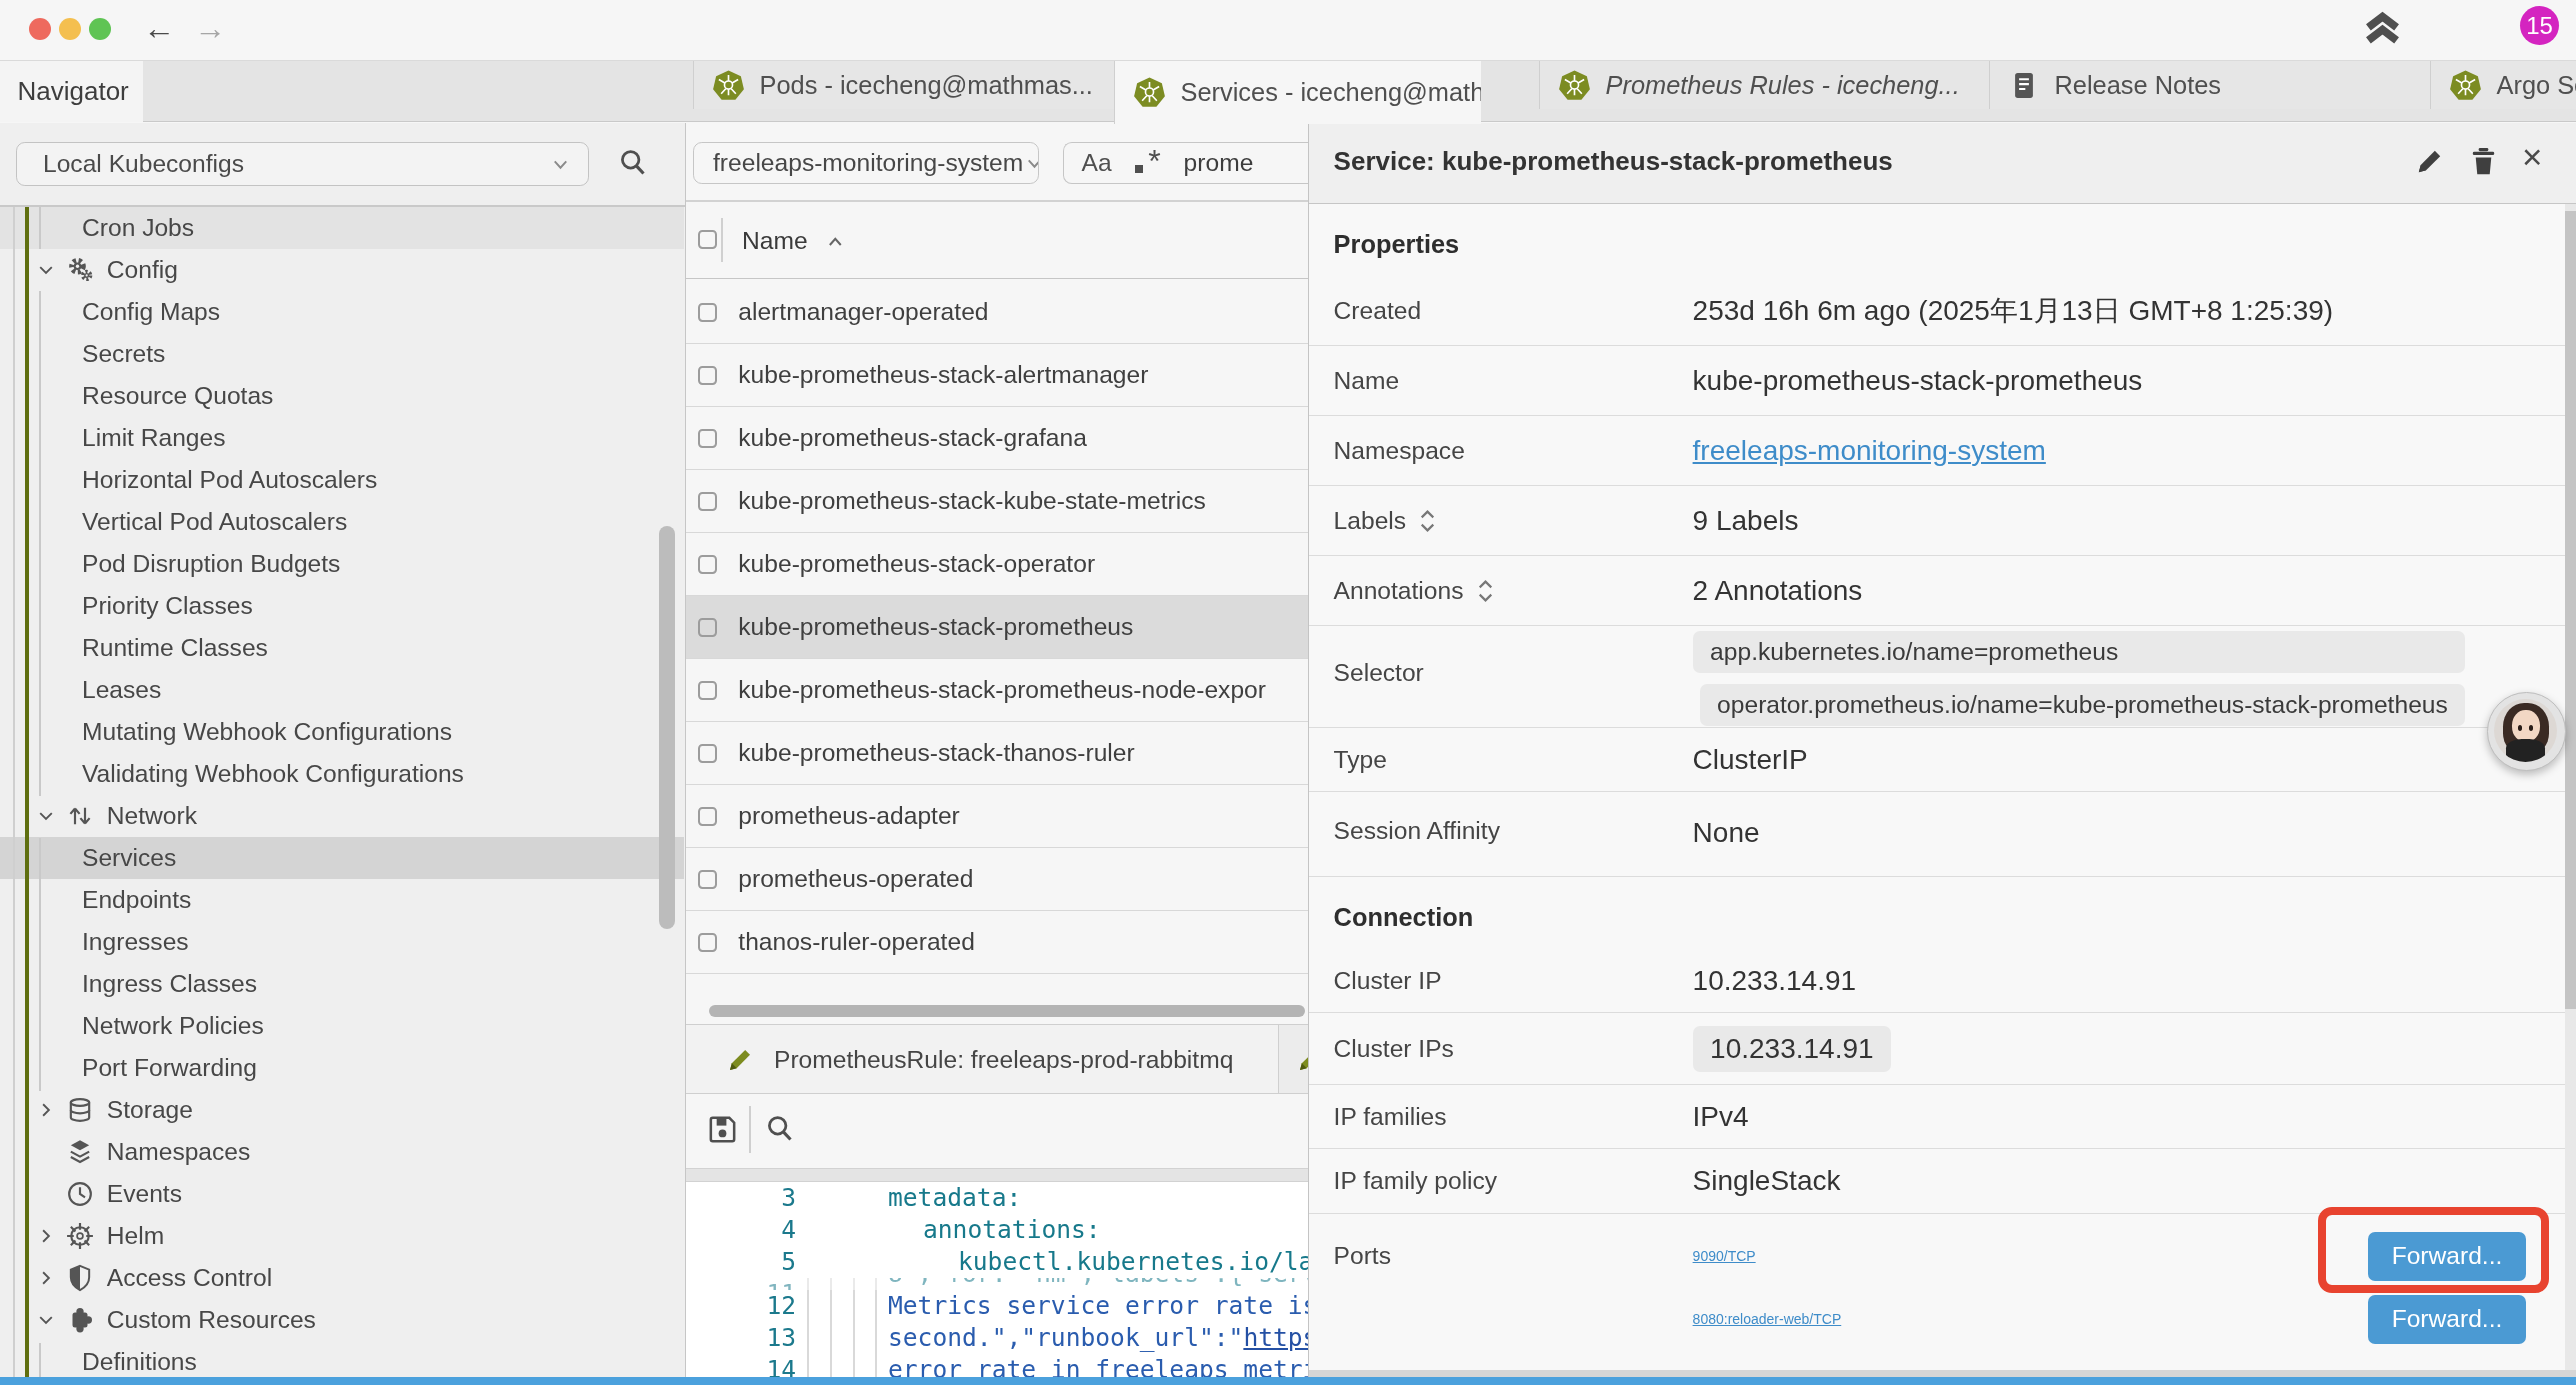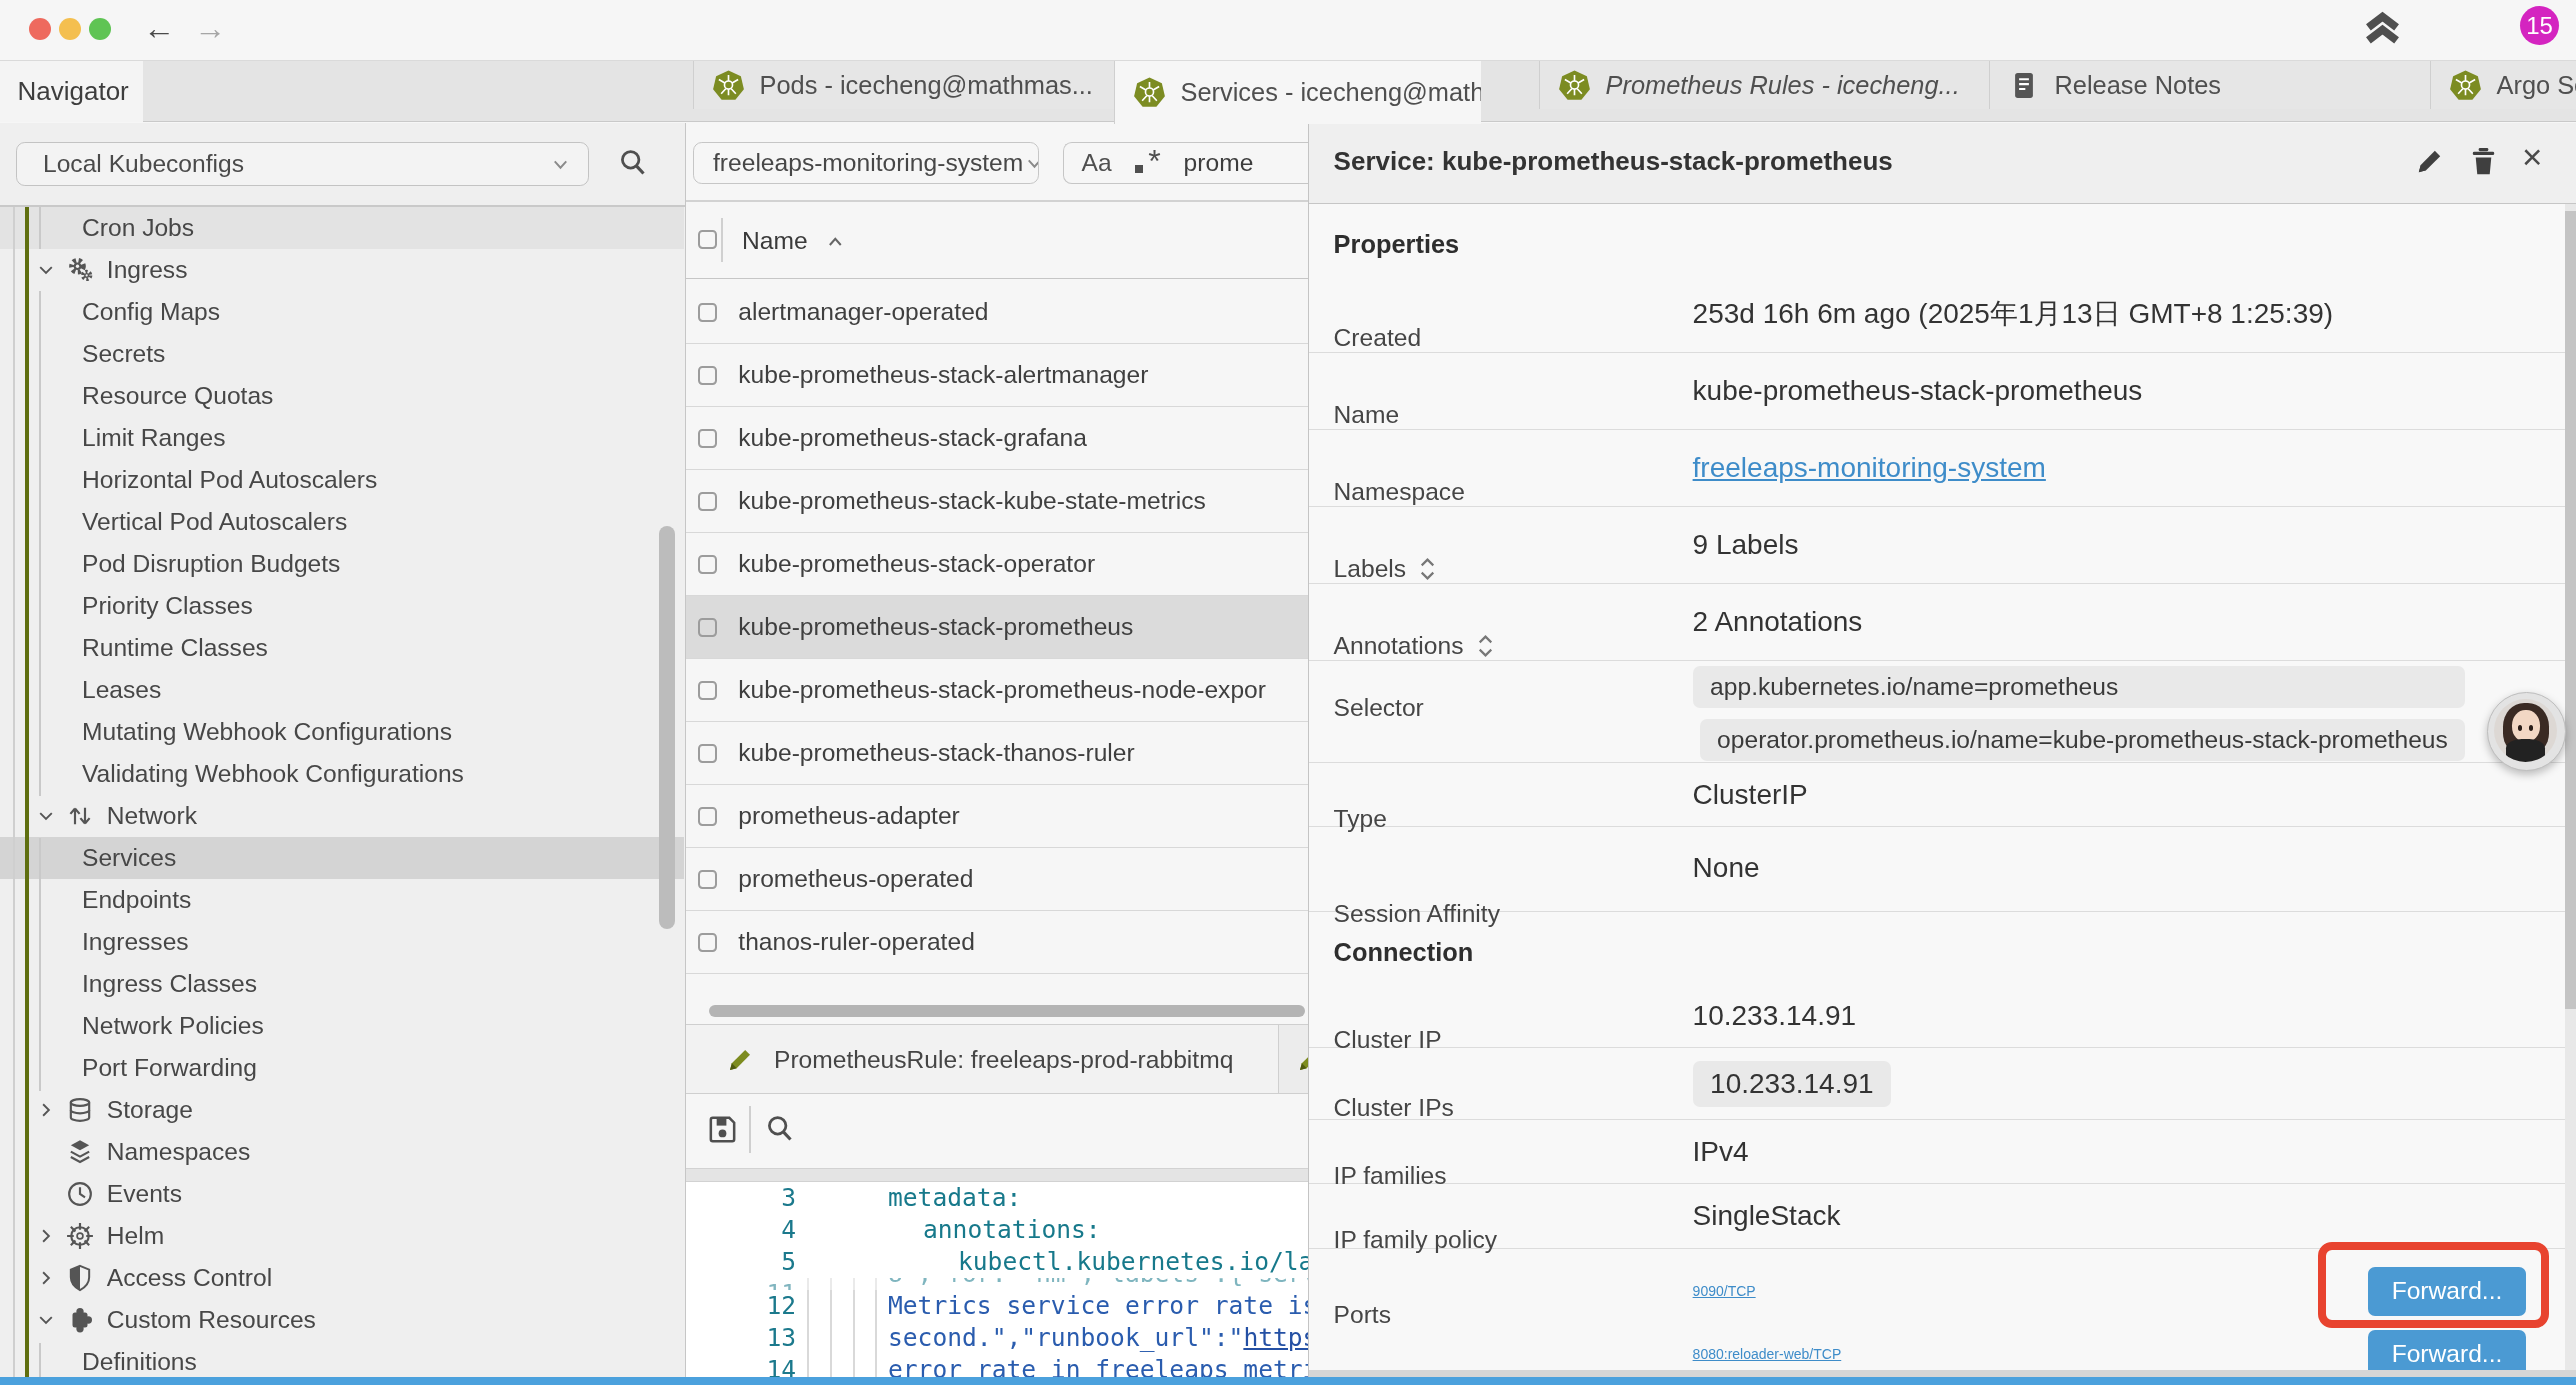"Ingress" span.lbl { text: Ingress -> Config }
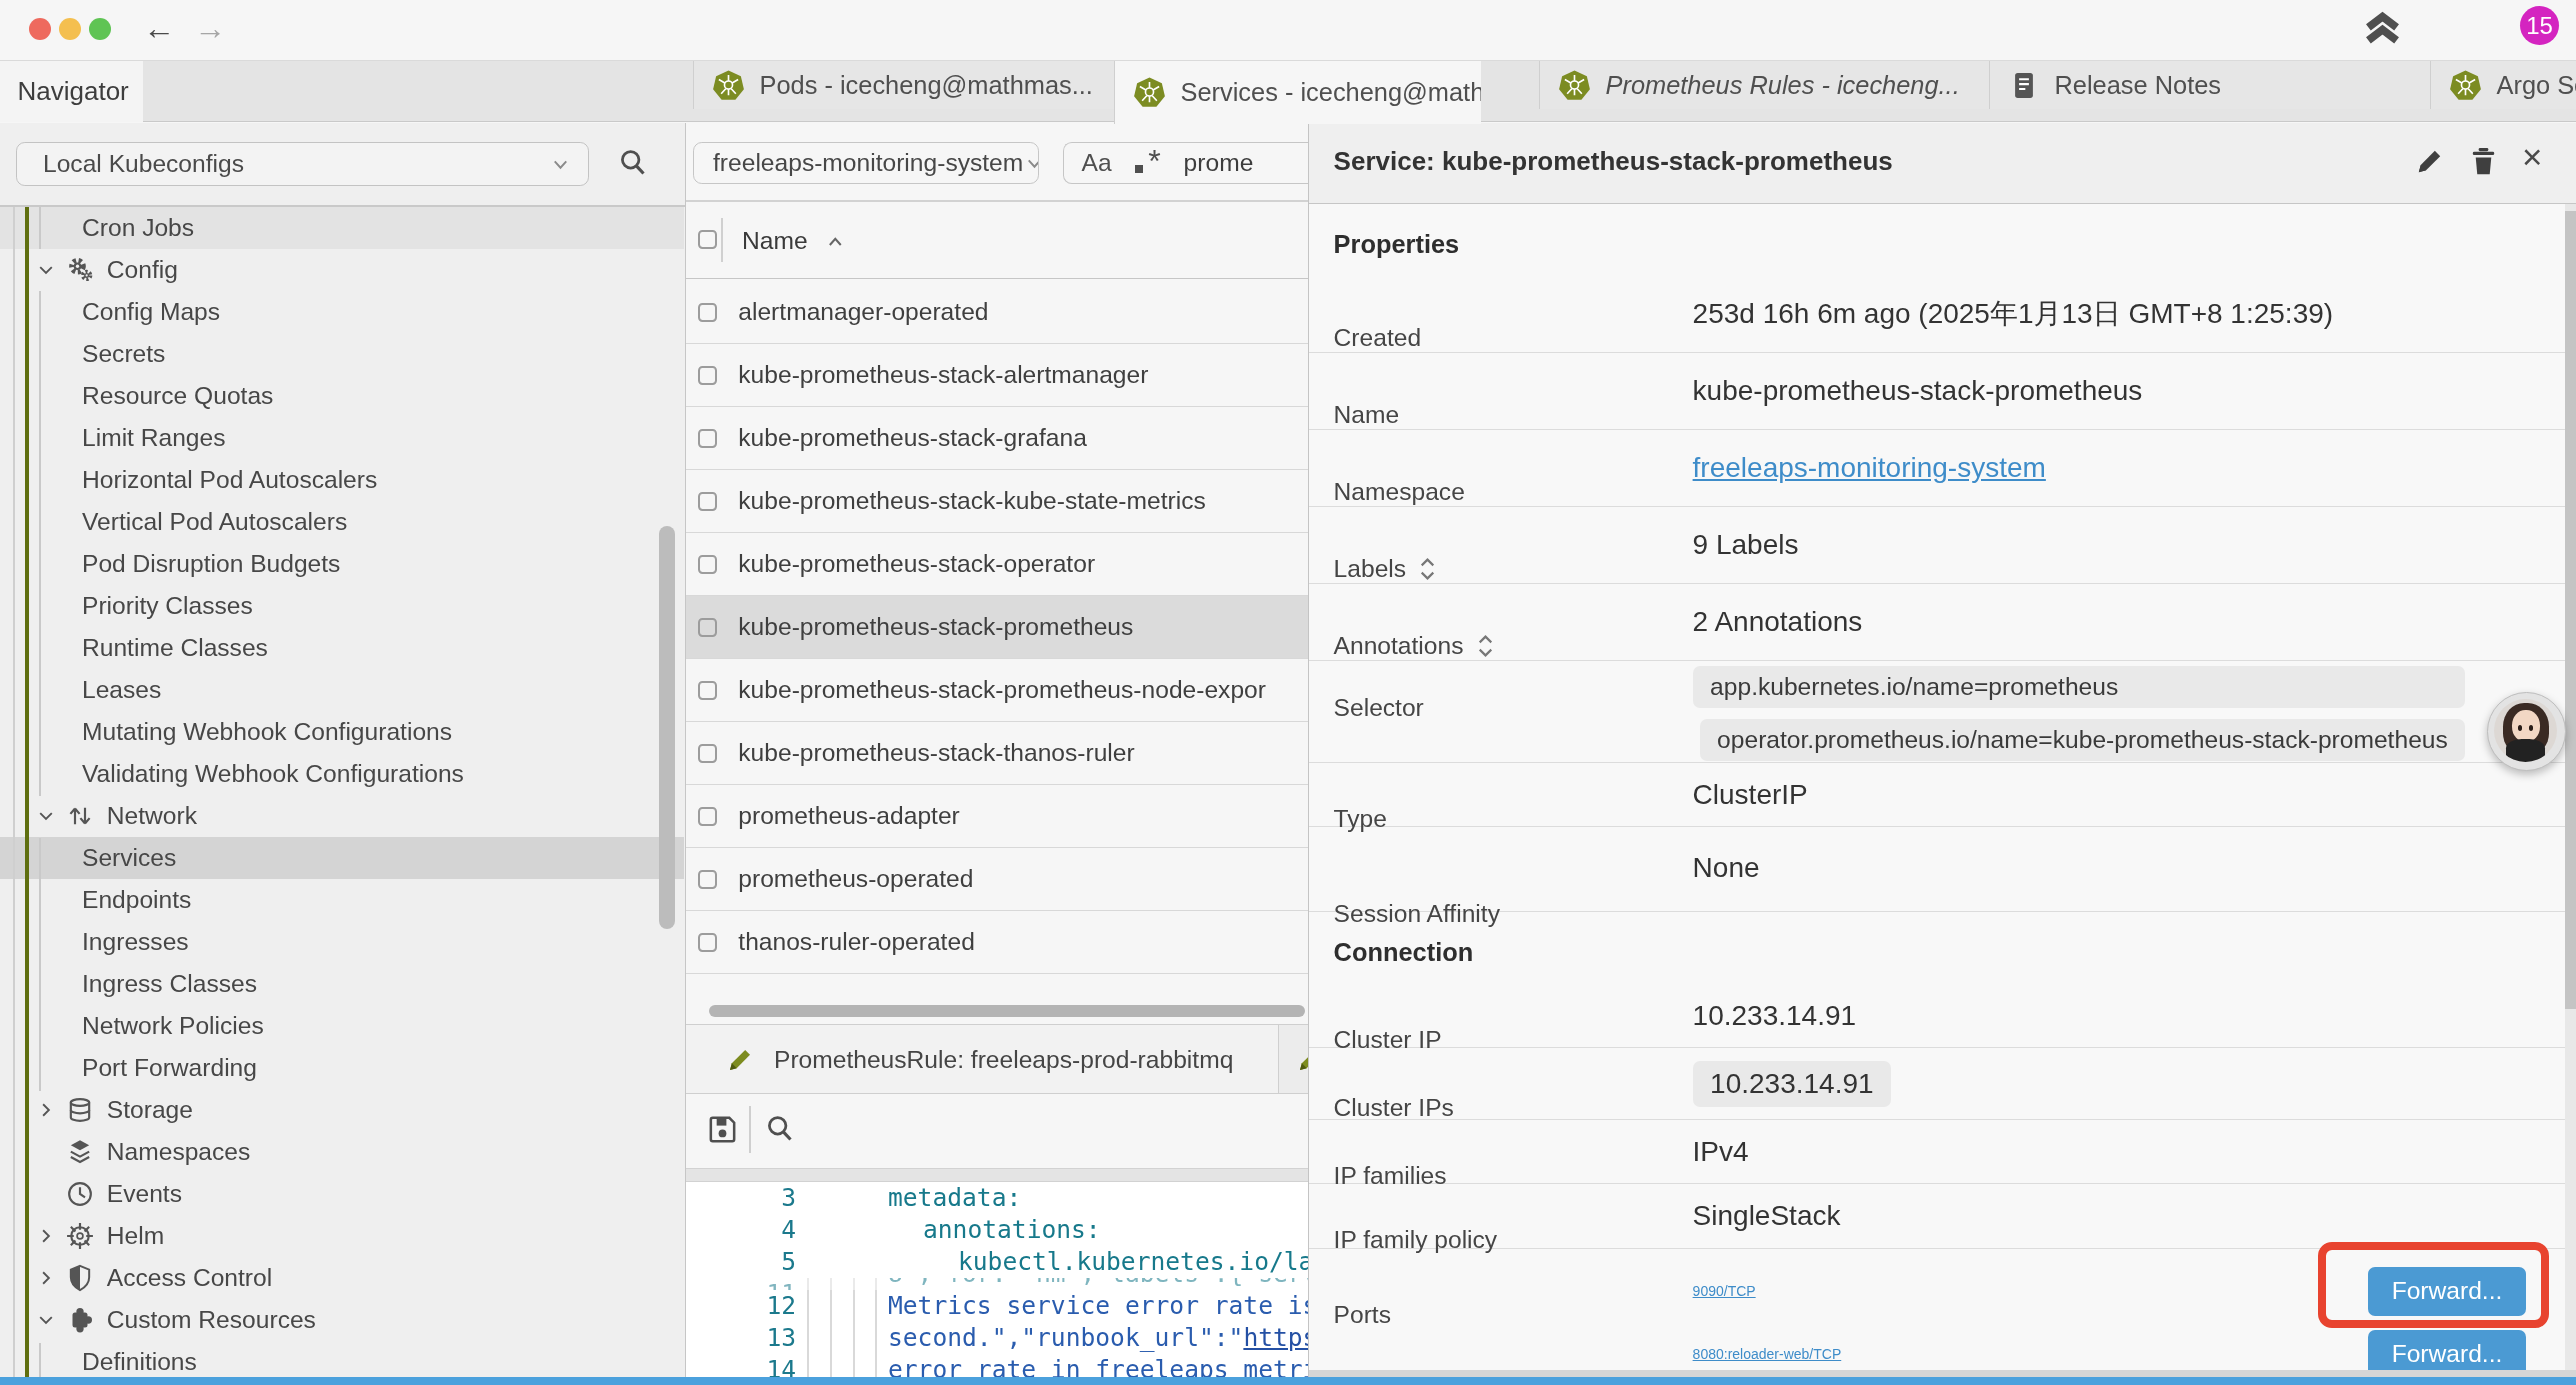"Created" .drow .dlabel { margin-top: 48px -> none }
